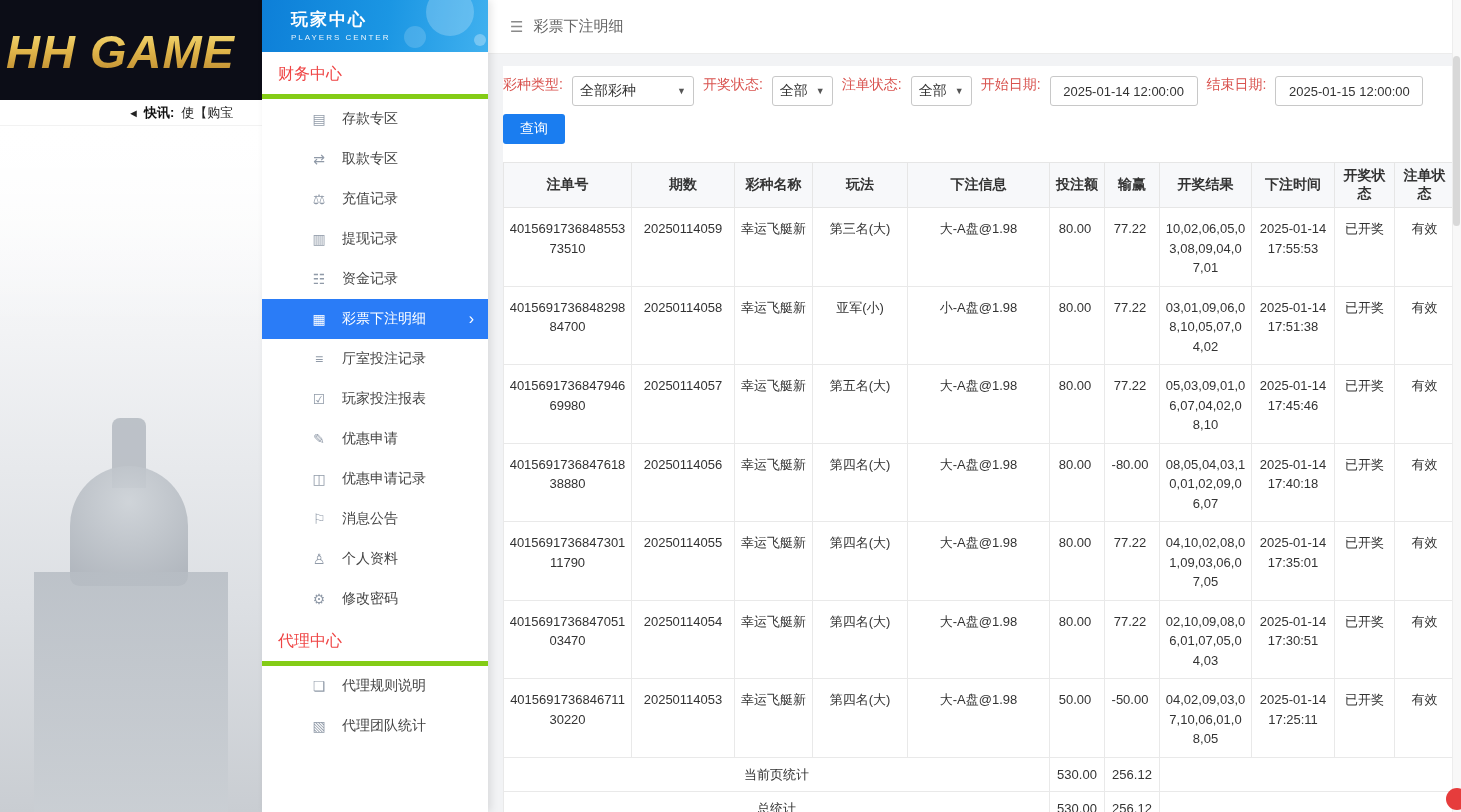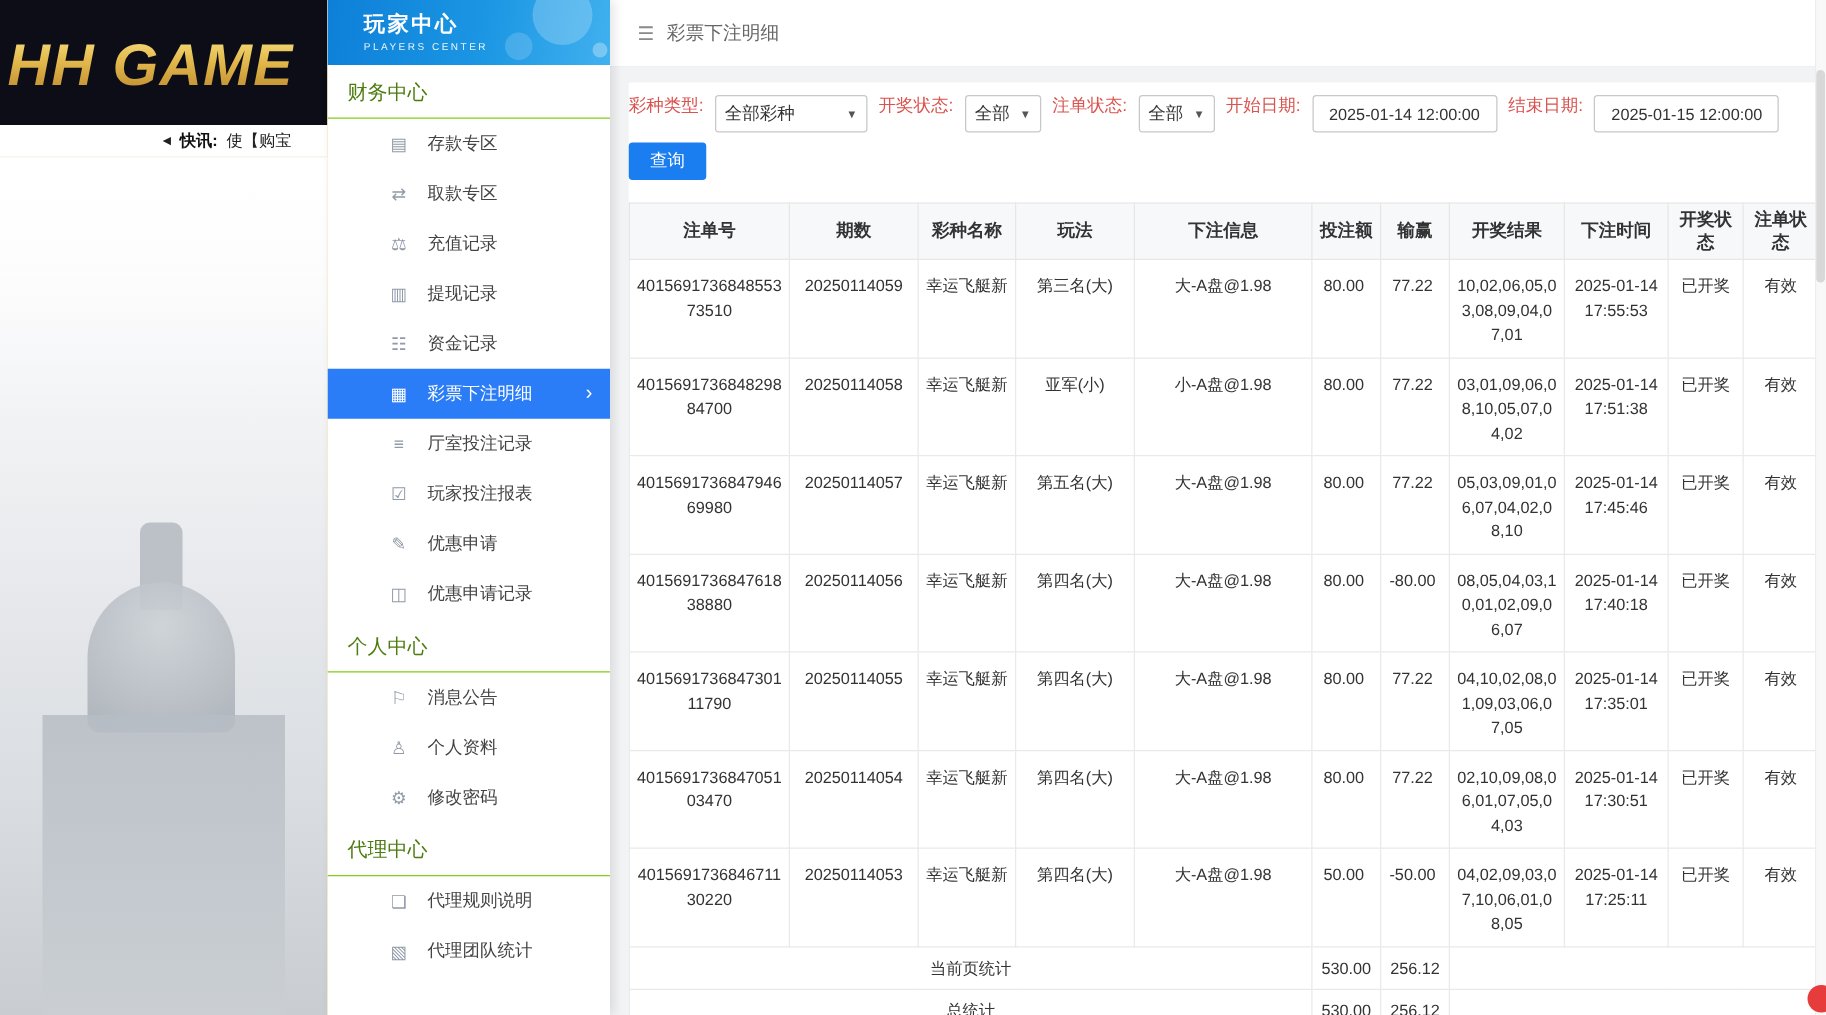"财务中心" .section-title { border-bottom: 1px solid #84cc16 -> 5px solid #84cc16; color: #4d7c0f -> #ef4444 }
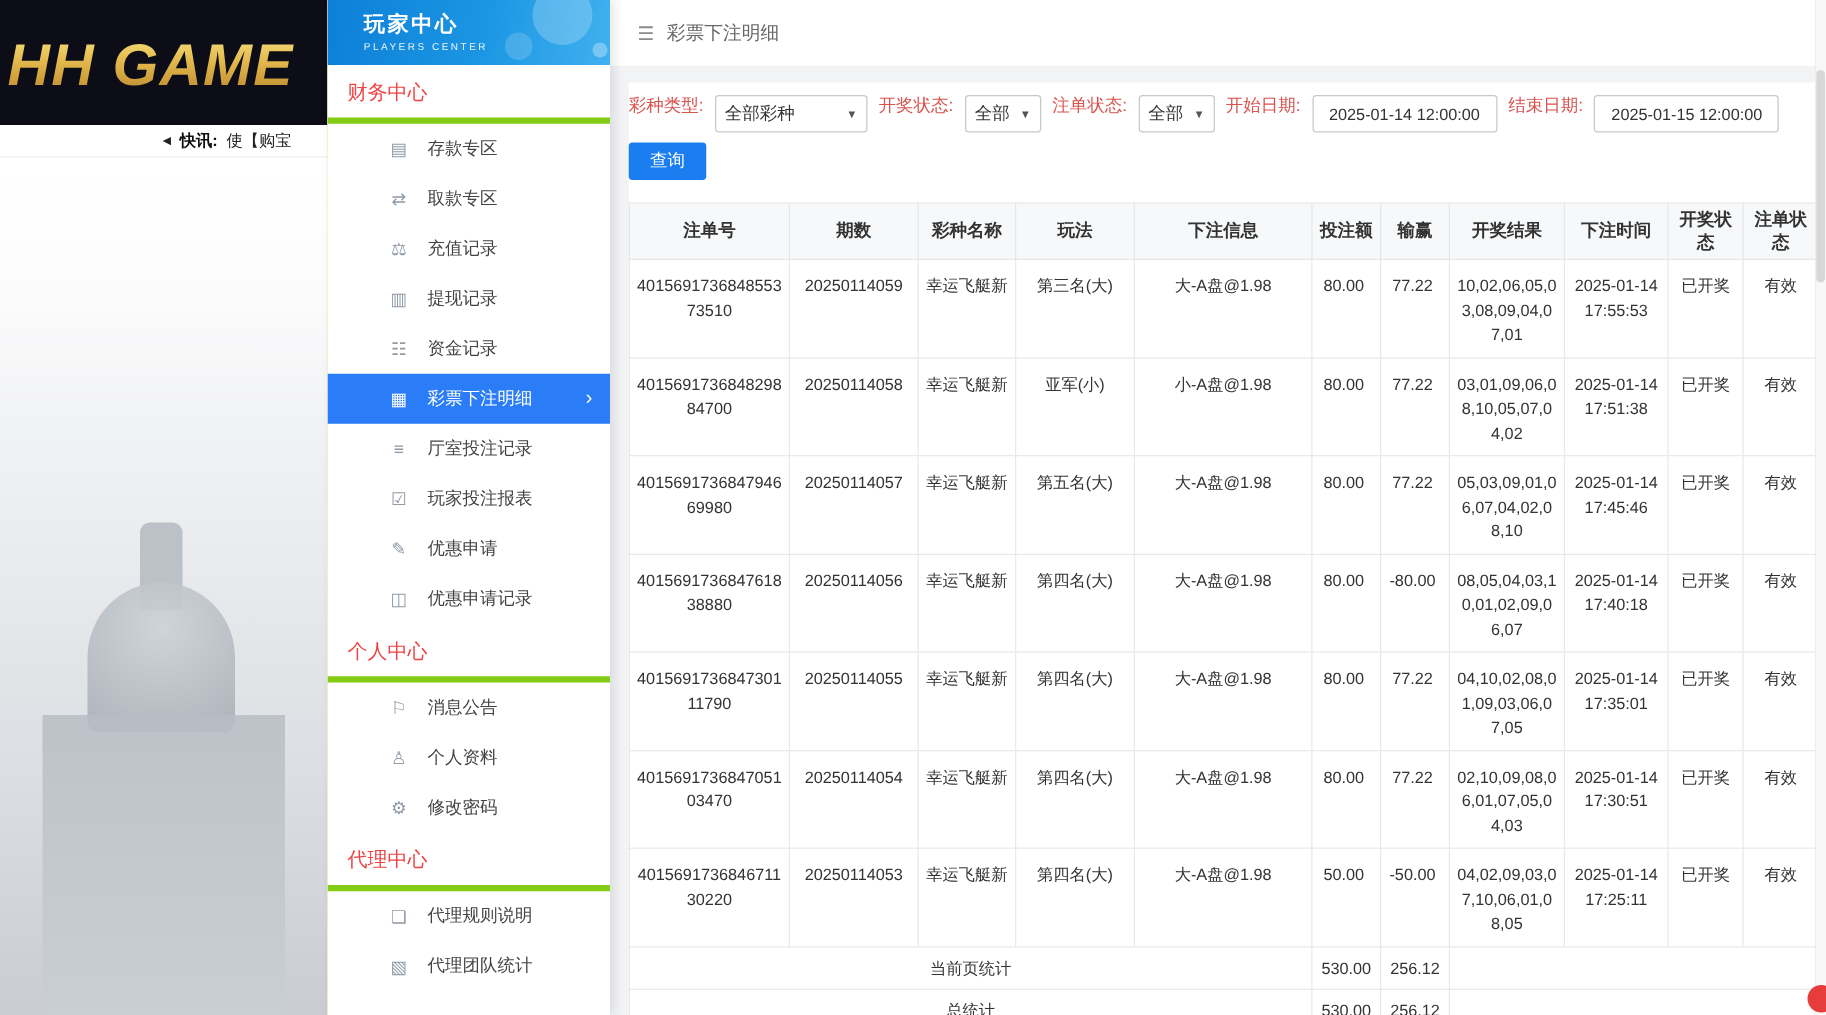"个人中心" div.section-title { html: <div>个人中心</div> -> none }
